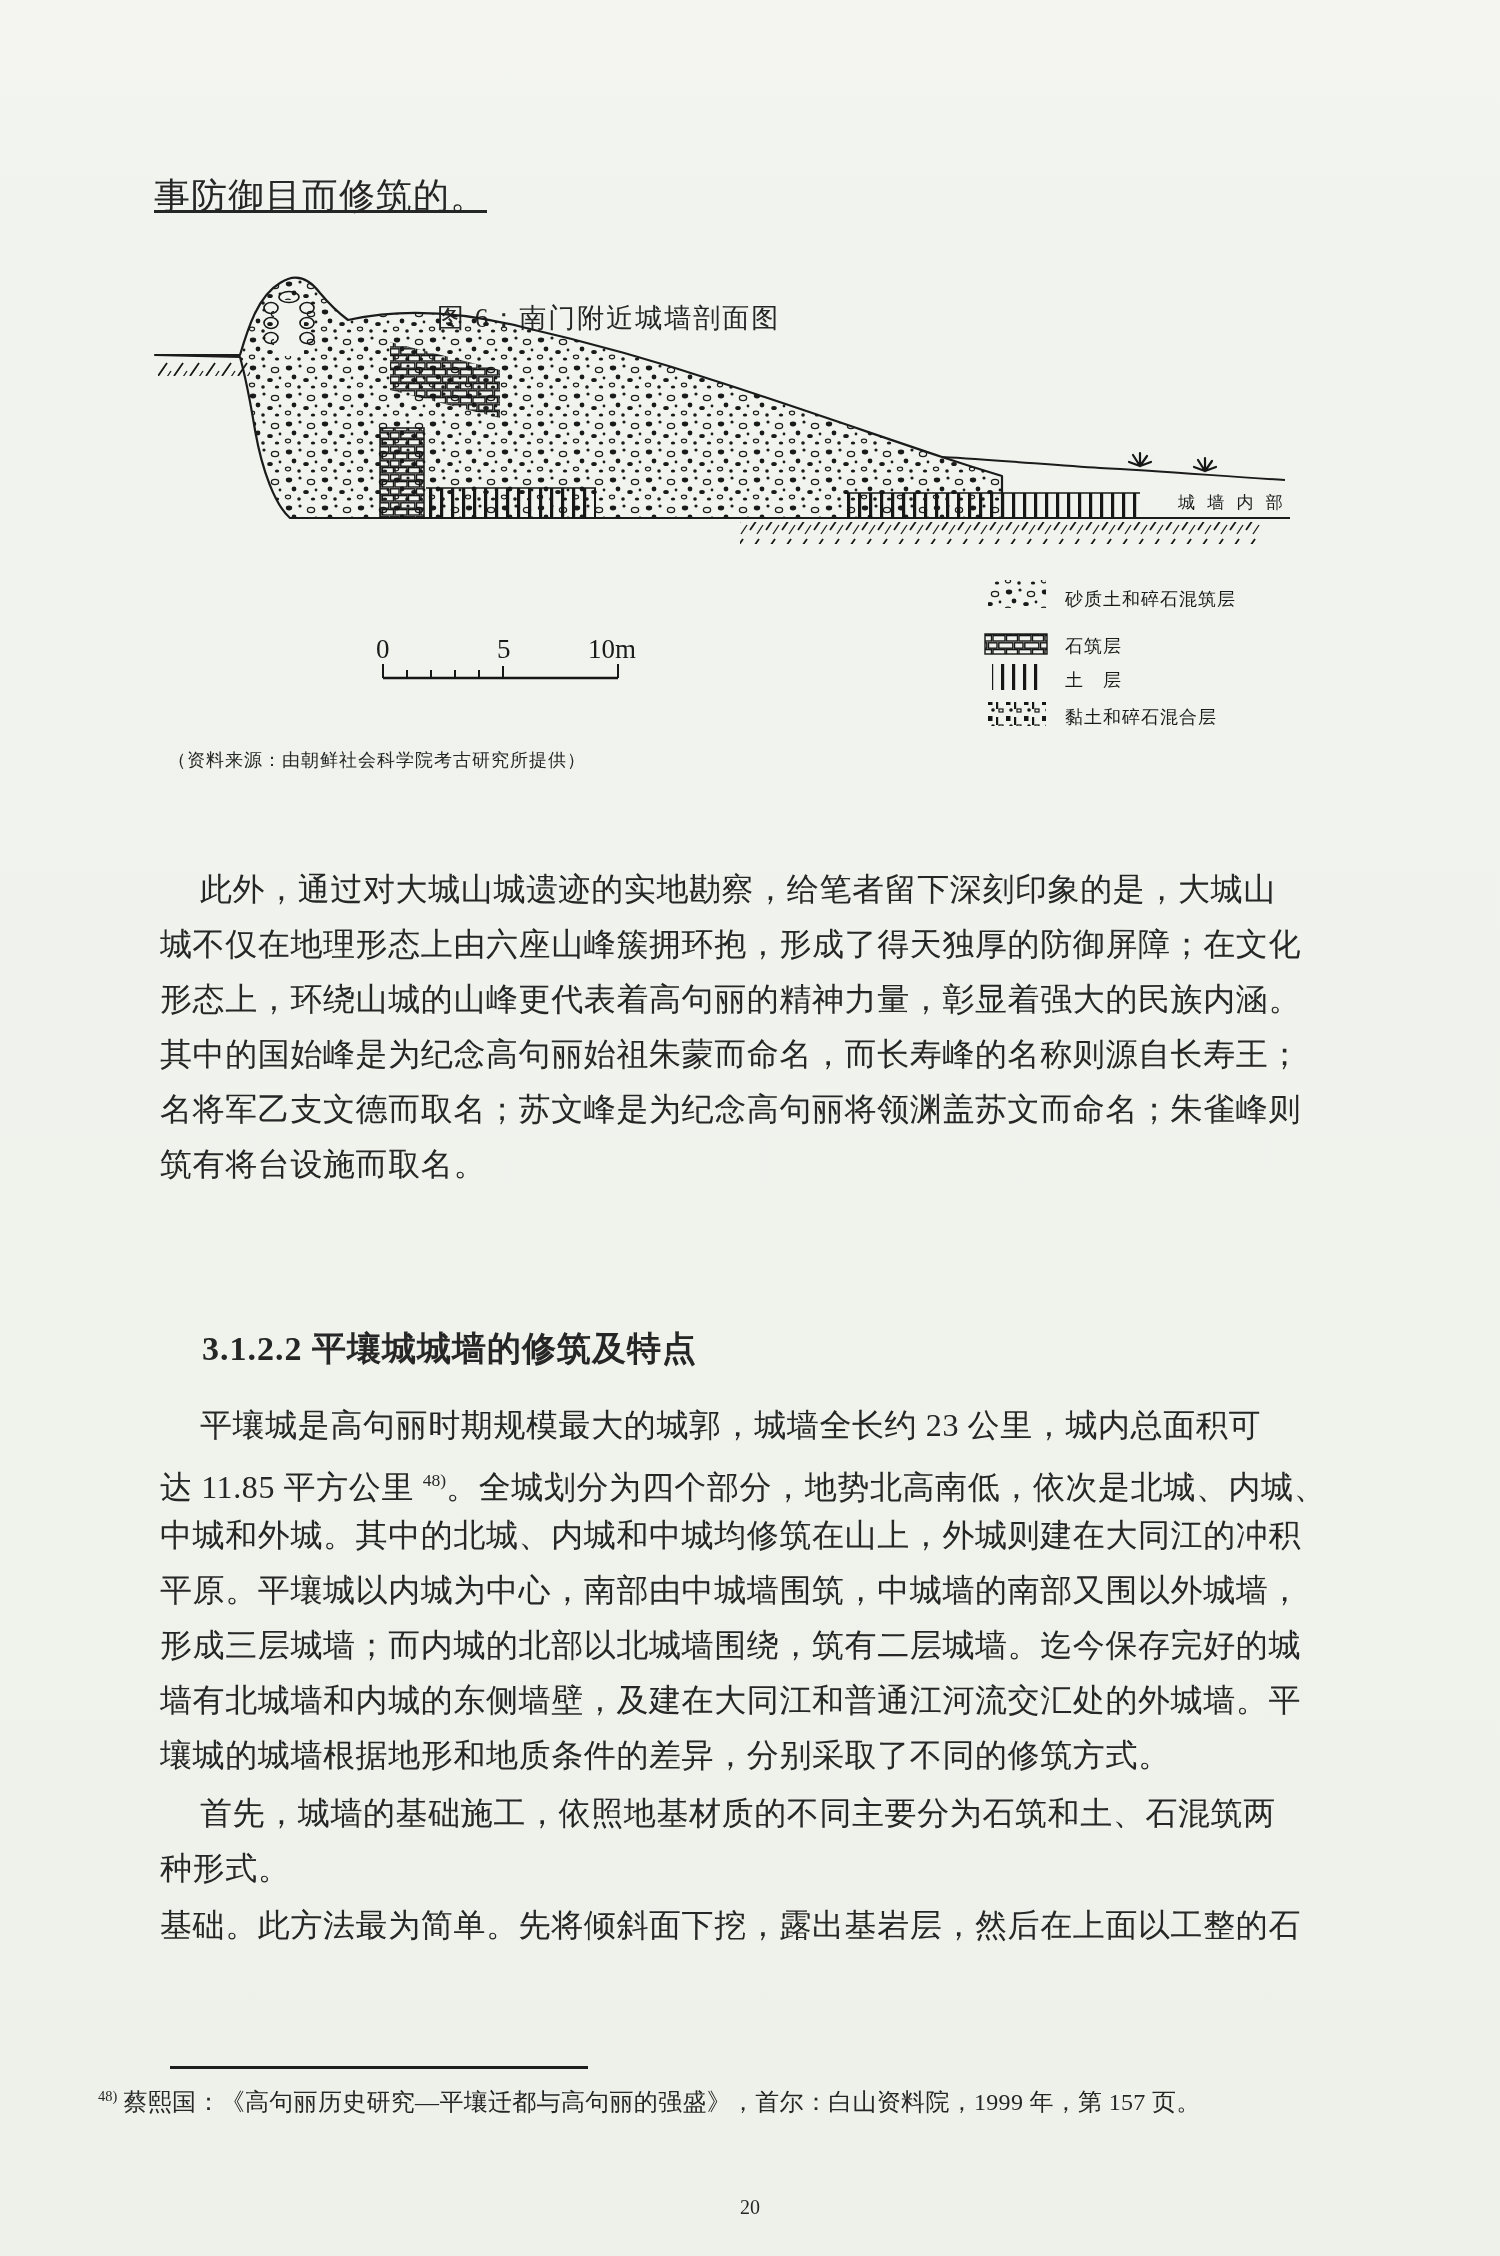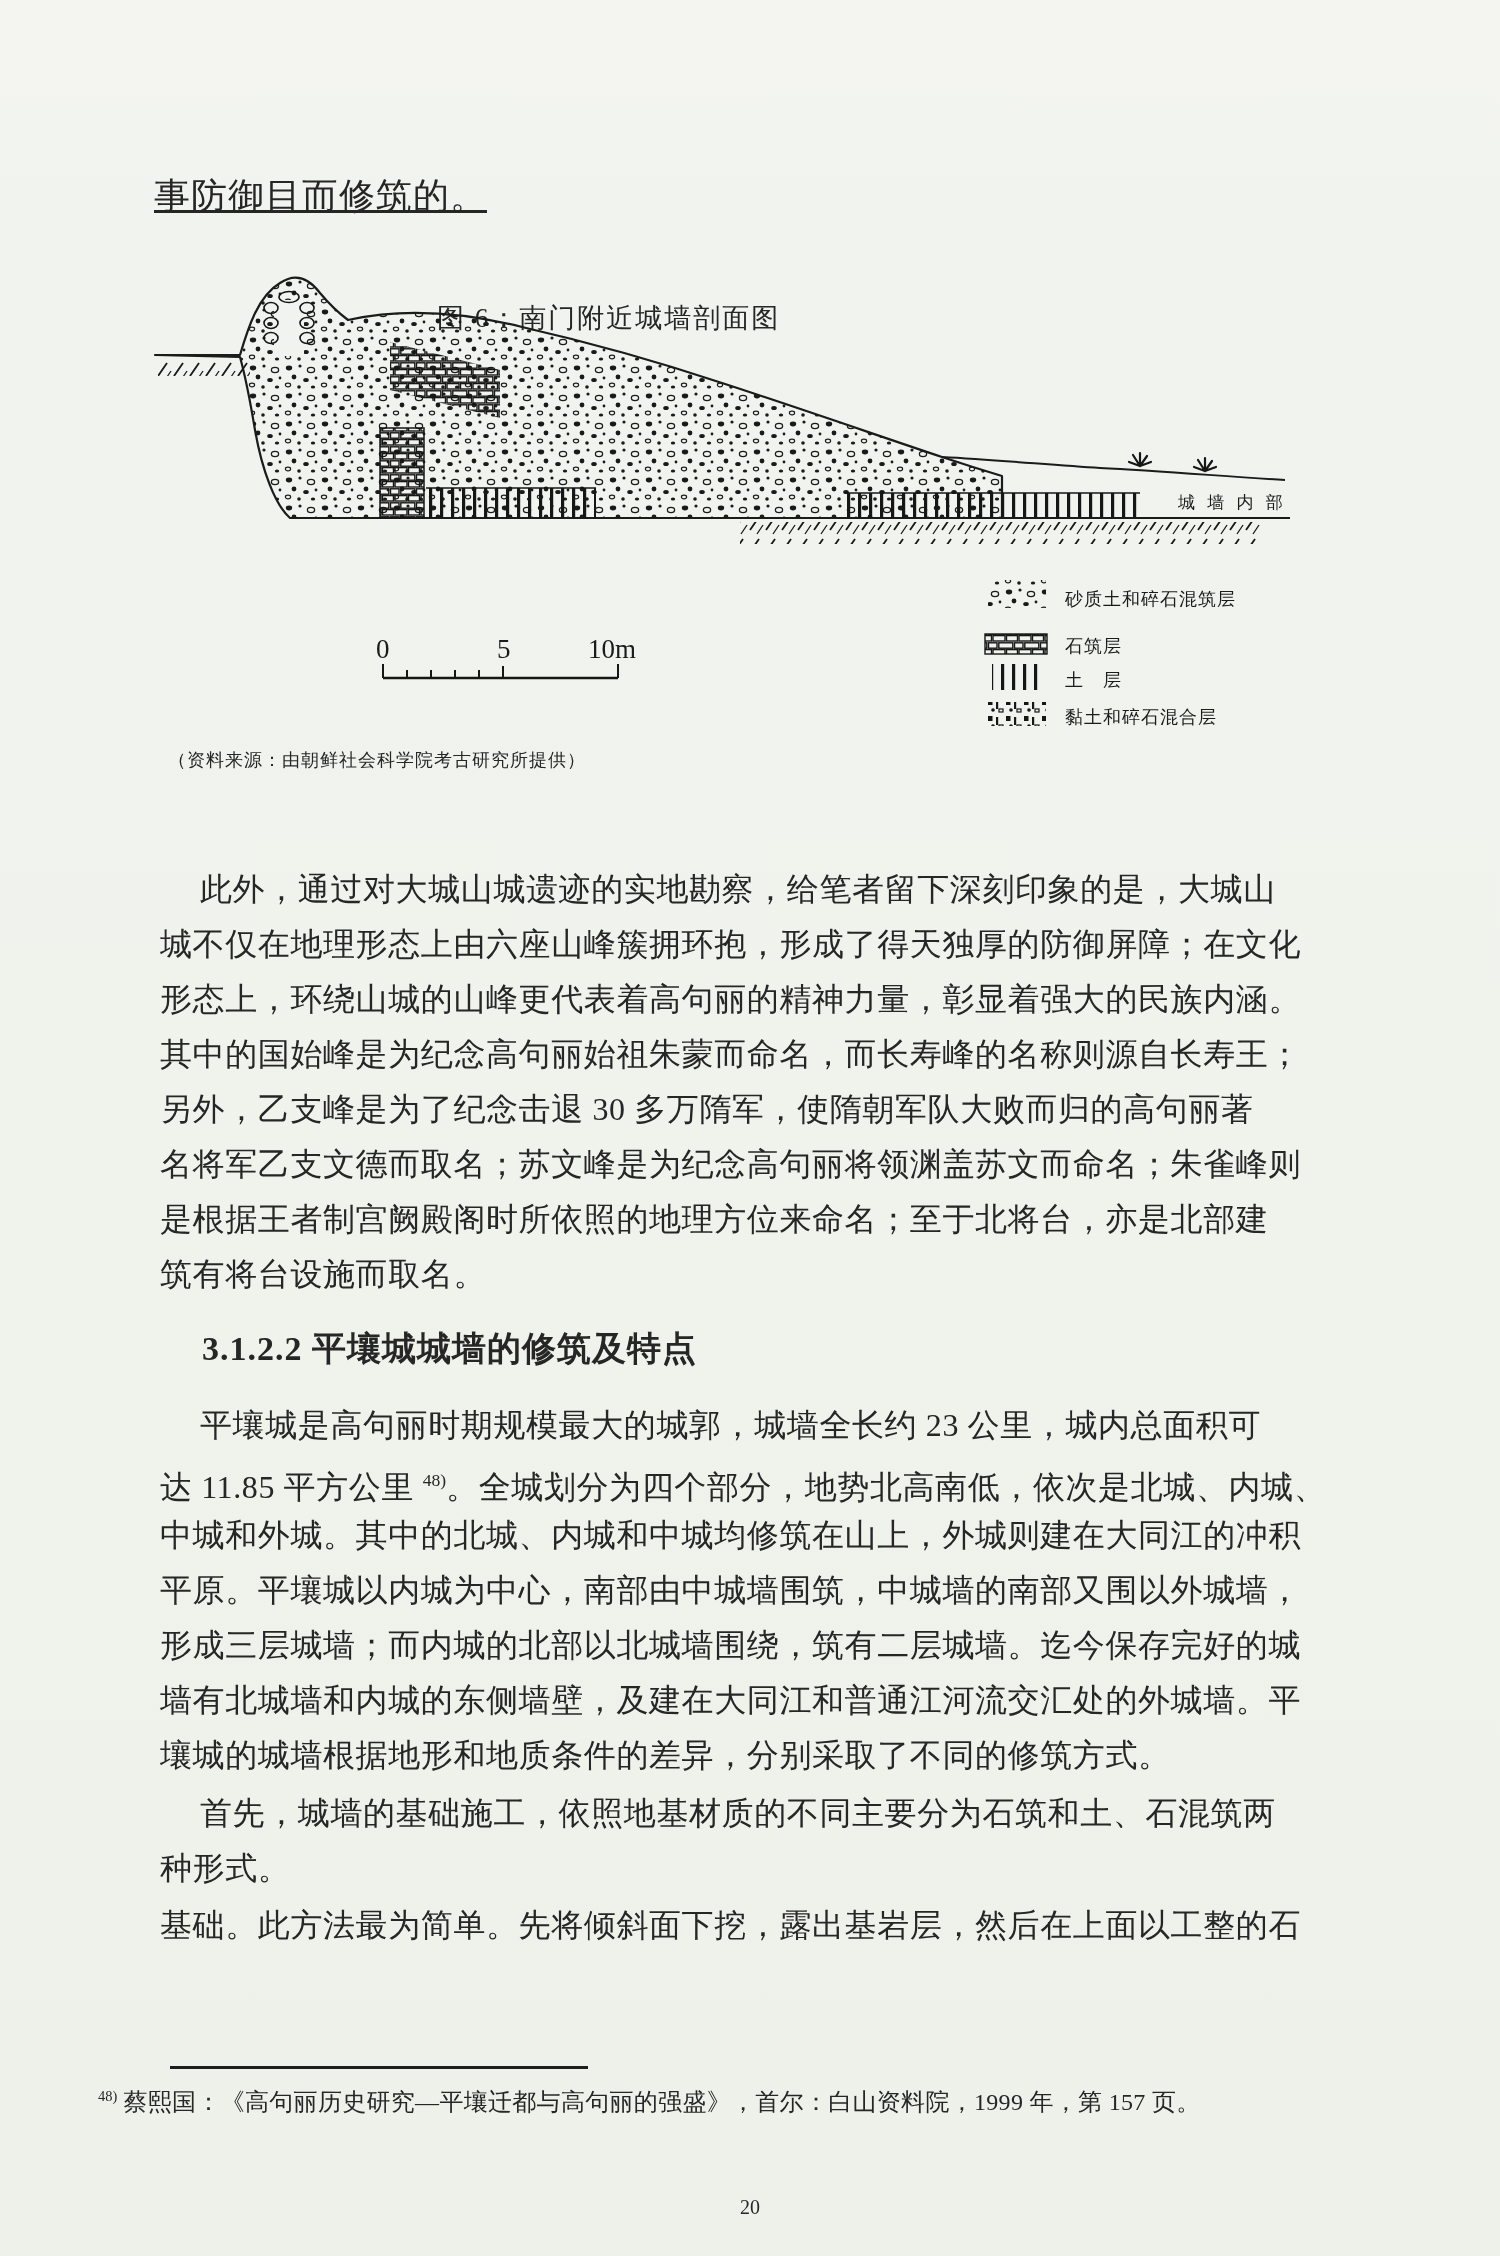"另外，乙支峰是为了纪念击退 30 多万隋军，使隋朝军队大败而归的高句丽著" div.line { html: <div>另外，乙支峰是为了纪念击退 30 多万隋军，使隋朝军队大败而归的高句丽著</div> -> none }
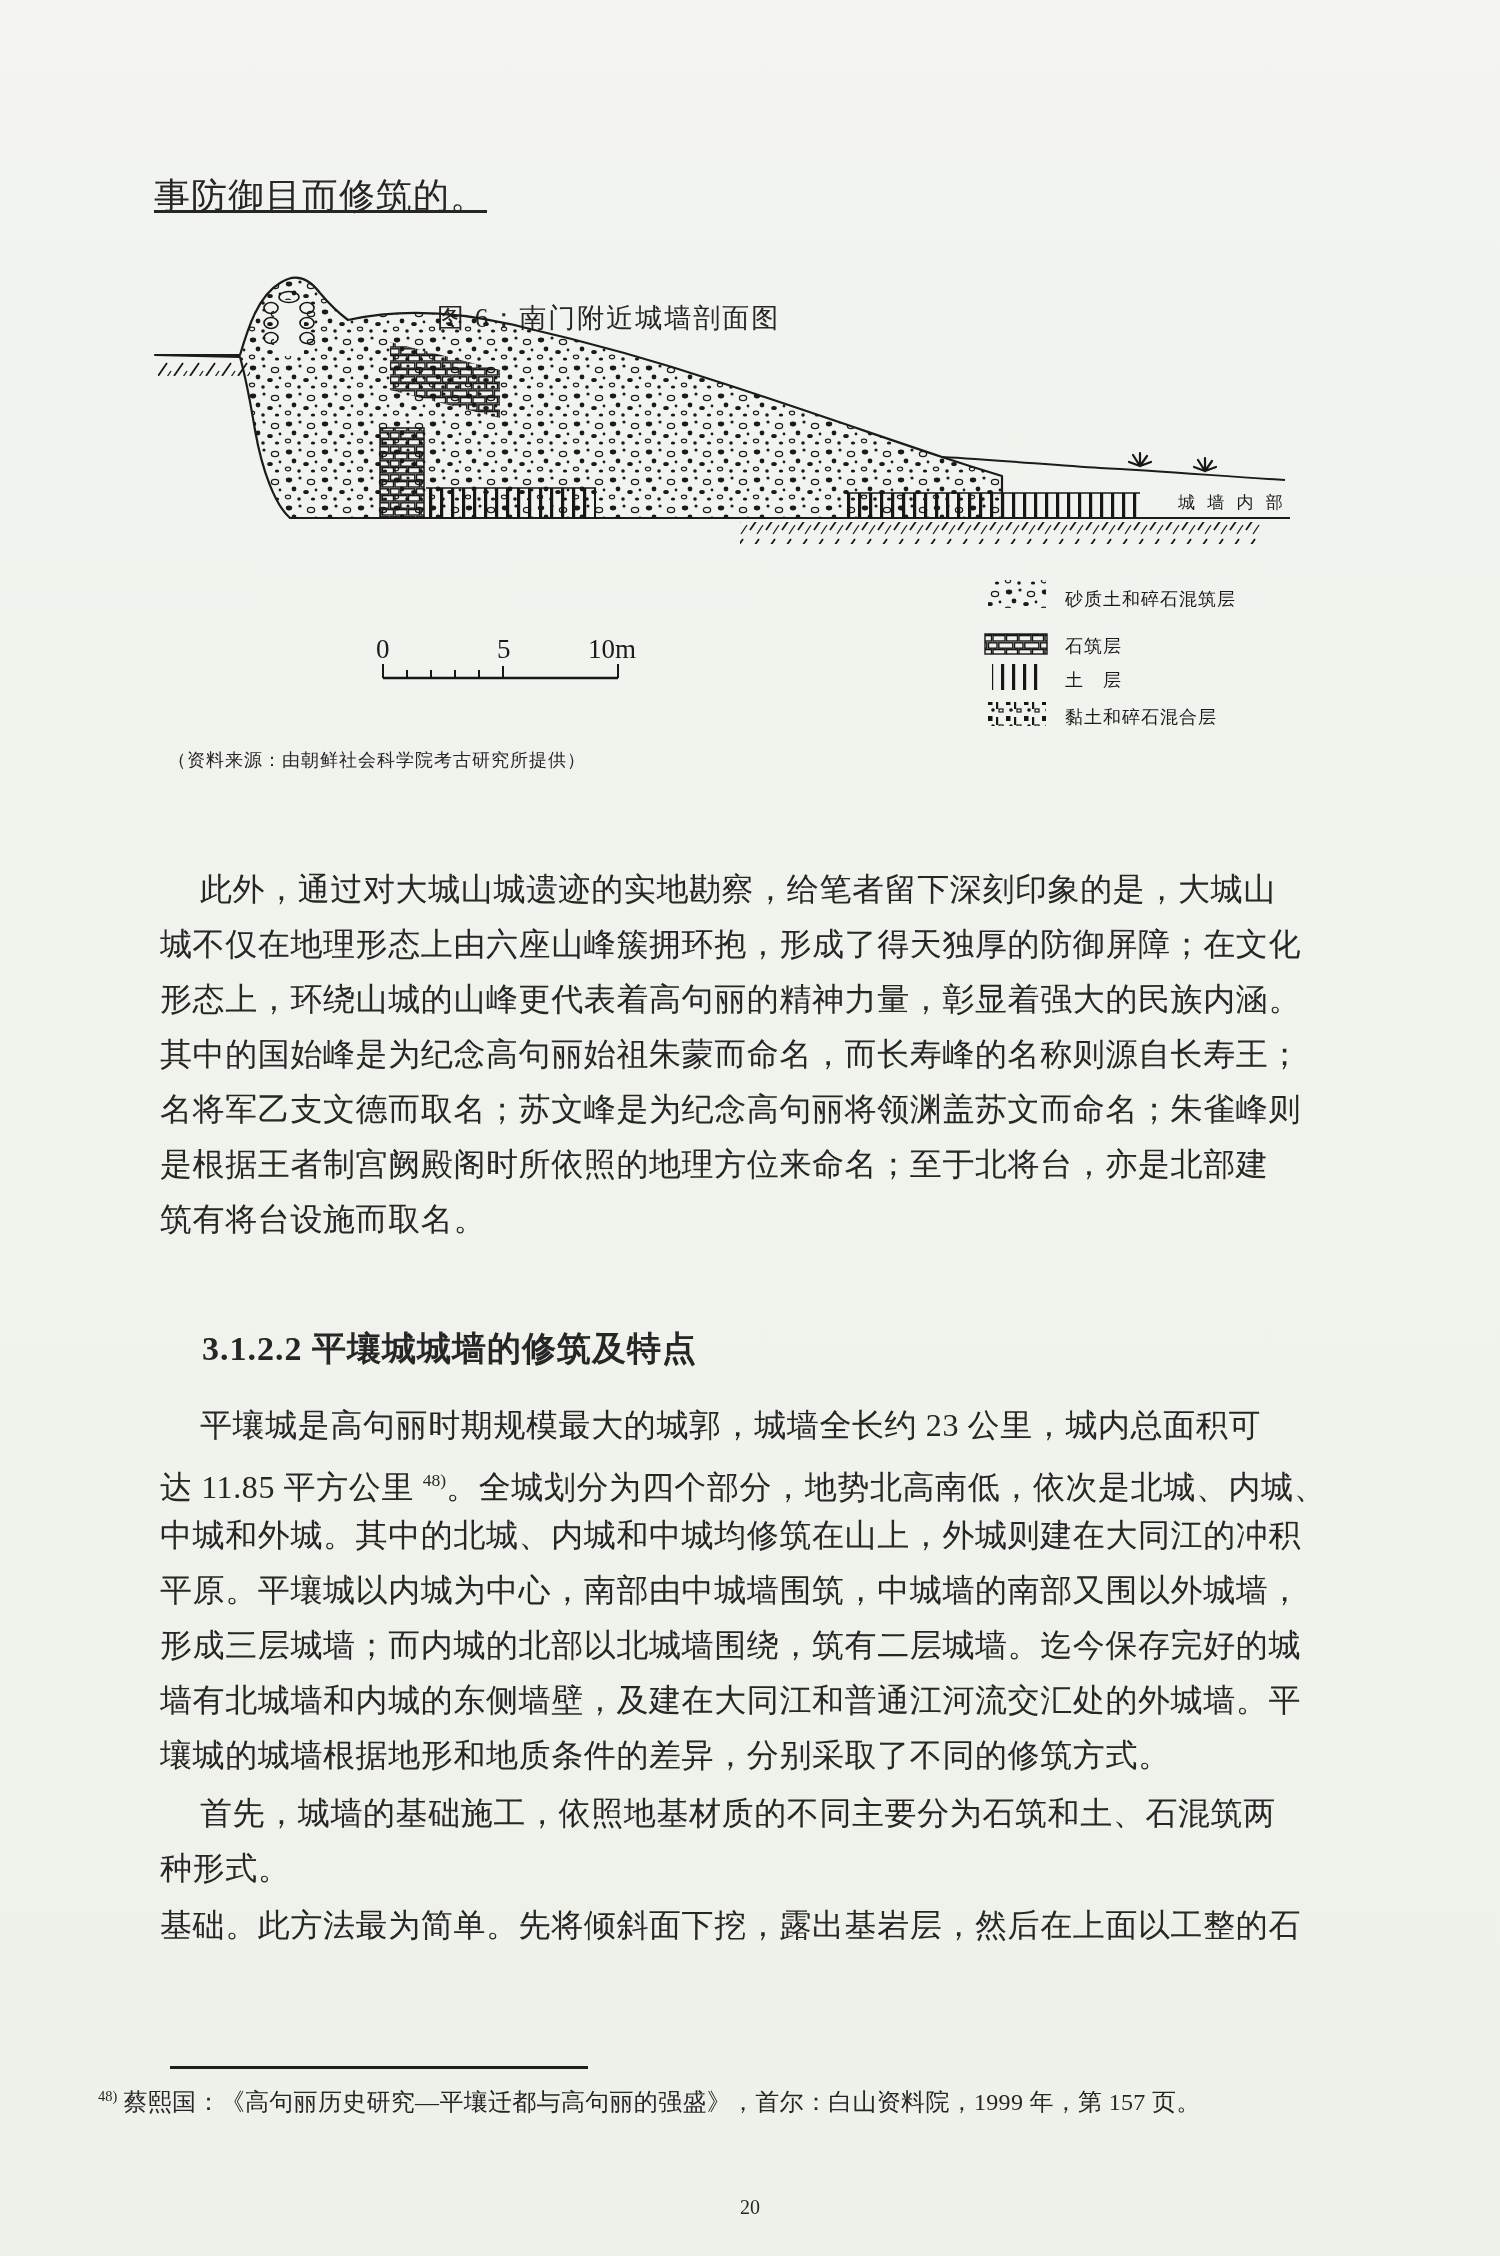"是根据王者制宫阙殿阁时所依照的地理方位来命名；至于北将台，亦是北部建" div.line { html: <div>是根据王者制宫阙殿阁时所依照的地理方位来命名；至于北将台，亦是北部建</div> -> none }
